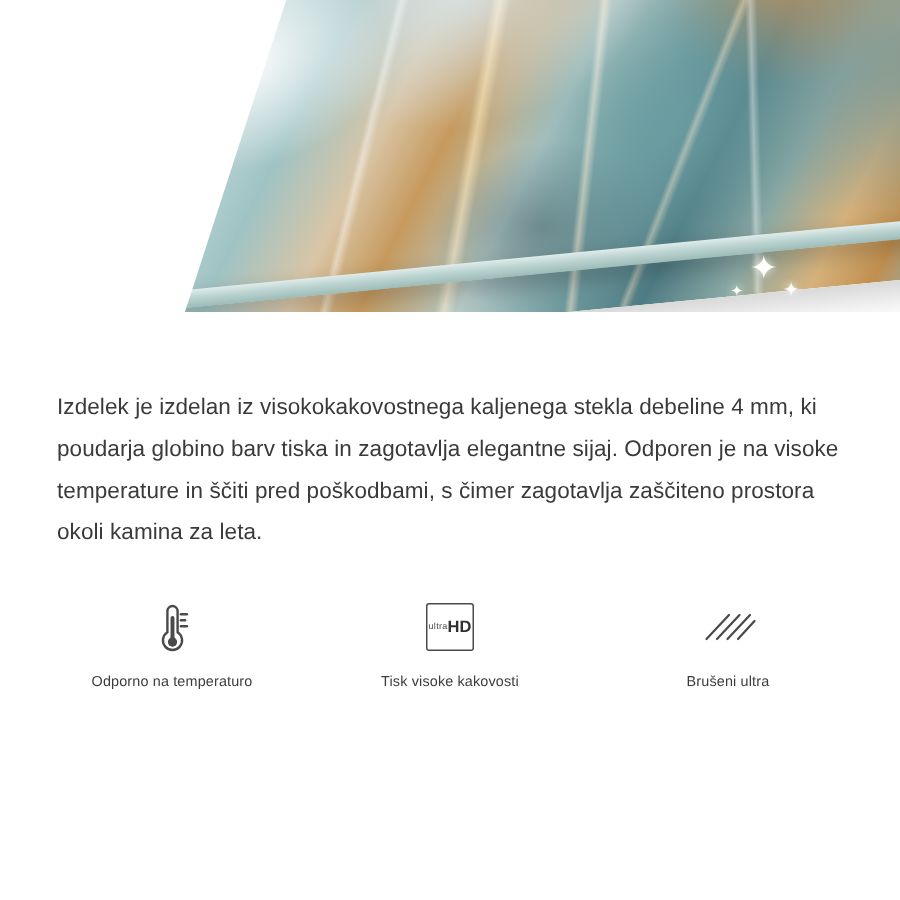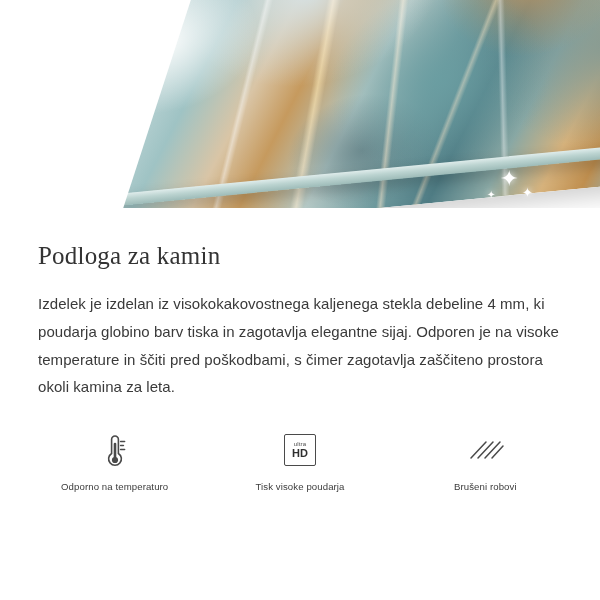"Podloga za kamin" span { html: <span>Podloga za kamin</span> -> none }
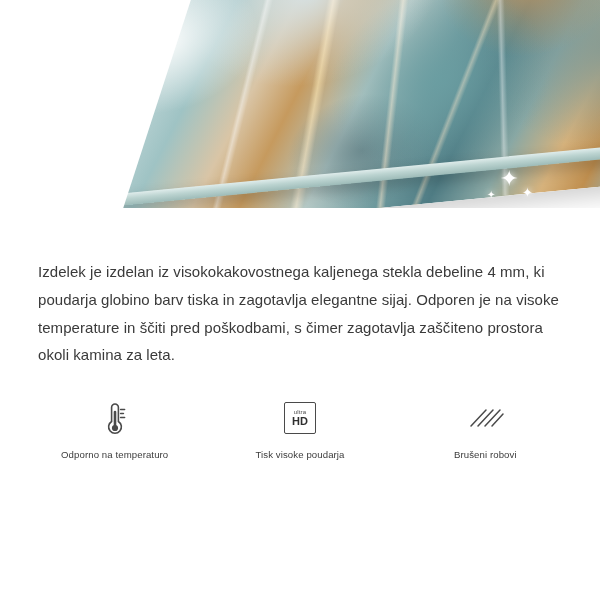"HD" .ultrahd-box { flex-direction: column -> row }
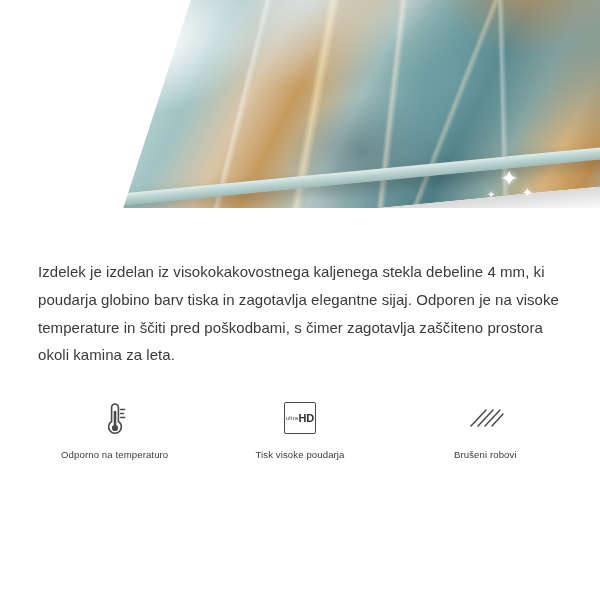"Tisk visoke poudarja" div.feature-label { text: poudarja -> kakovosti }
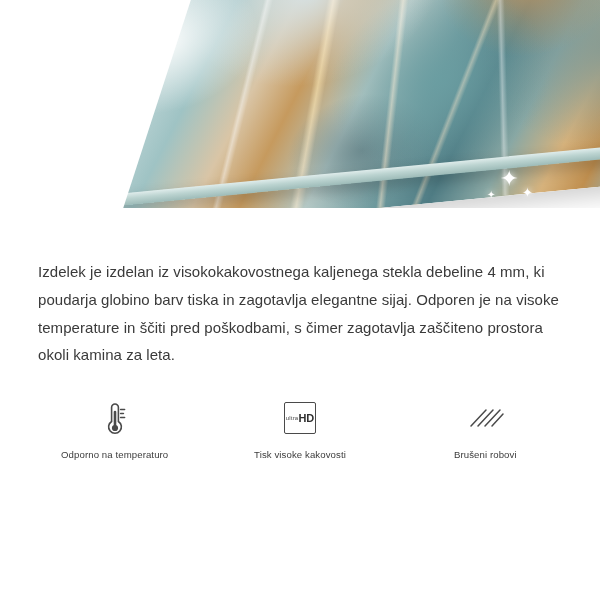"Brušeni robovi" div.feature-label { text: robovi -> ultra }
